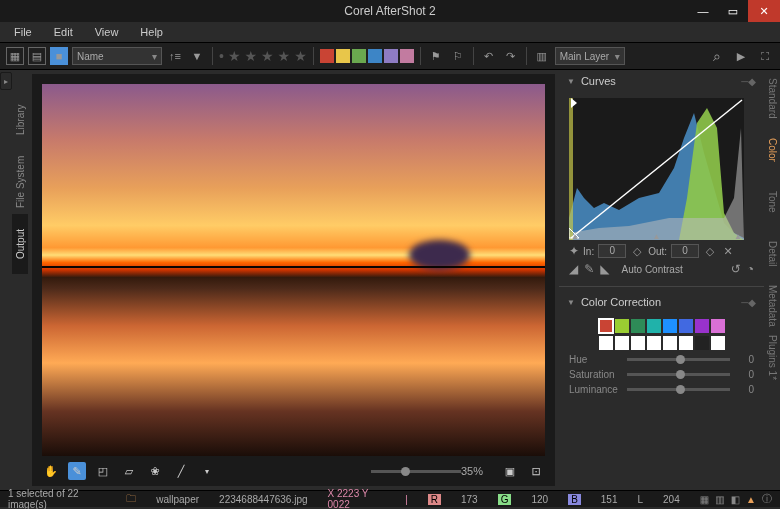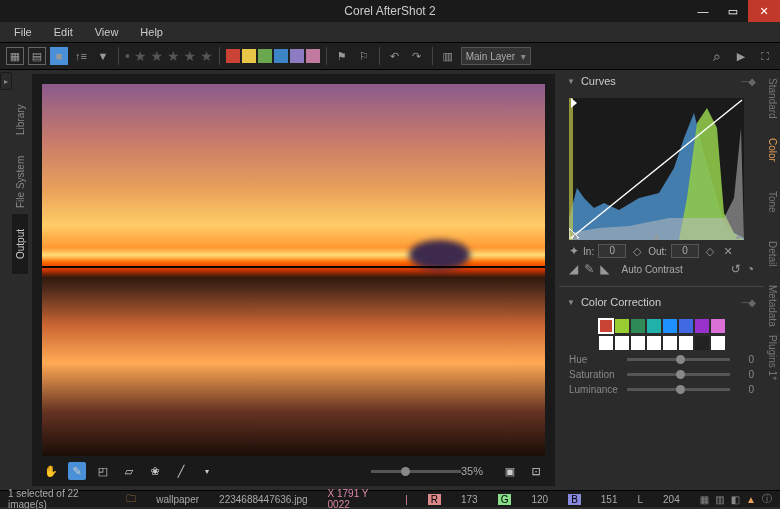"Name" div.sort-dd { html: none -> <div> <span>Name</span> </div> }
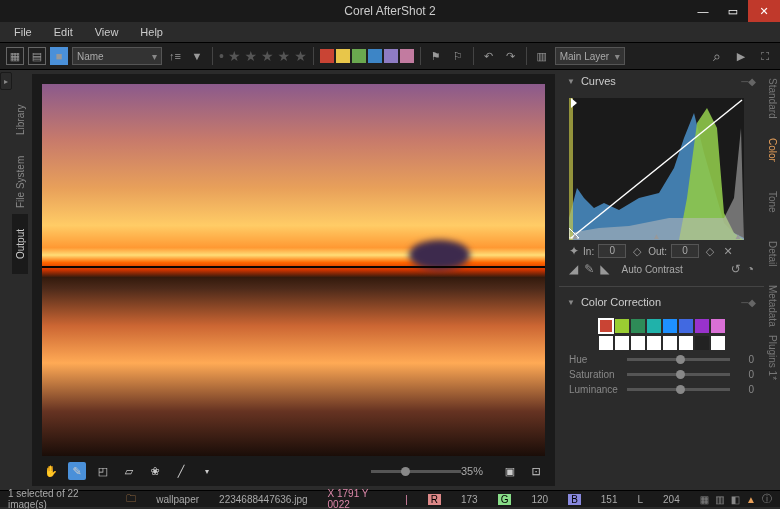"X 1791 Y 0022" span { text: 1791 -> 2223 }
